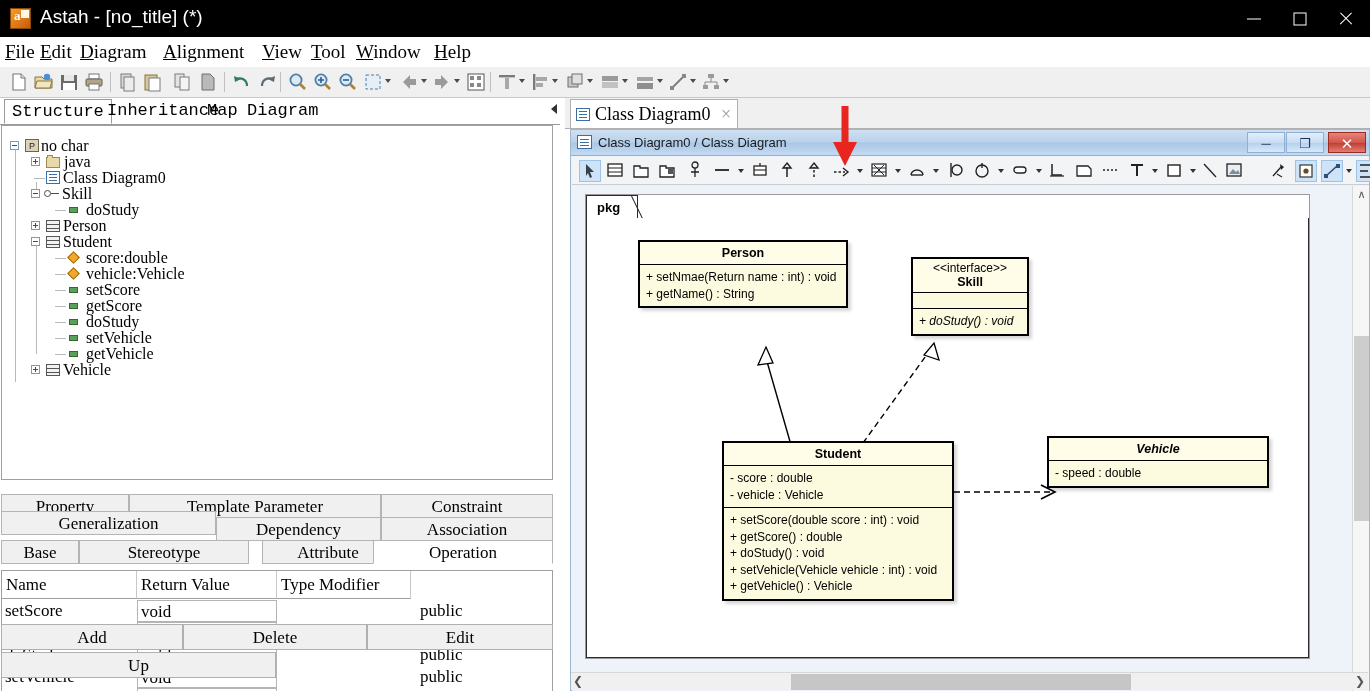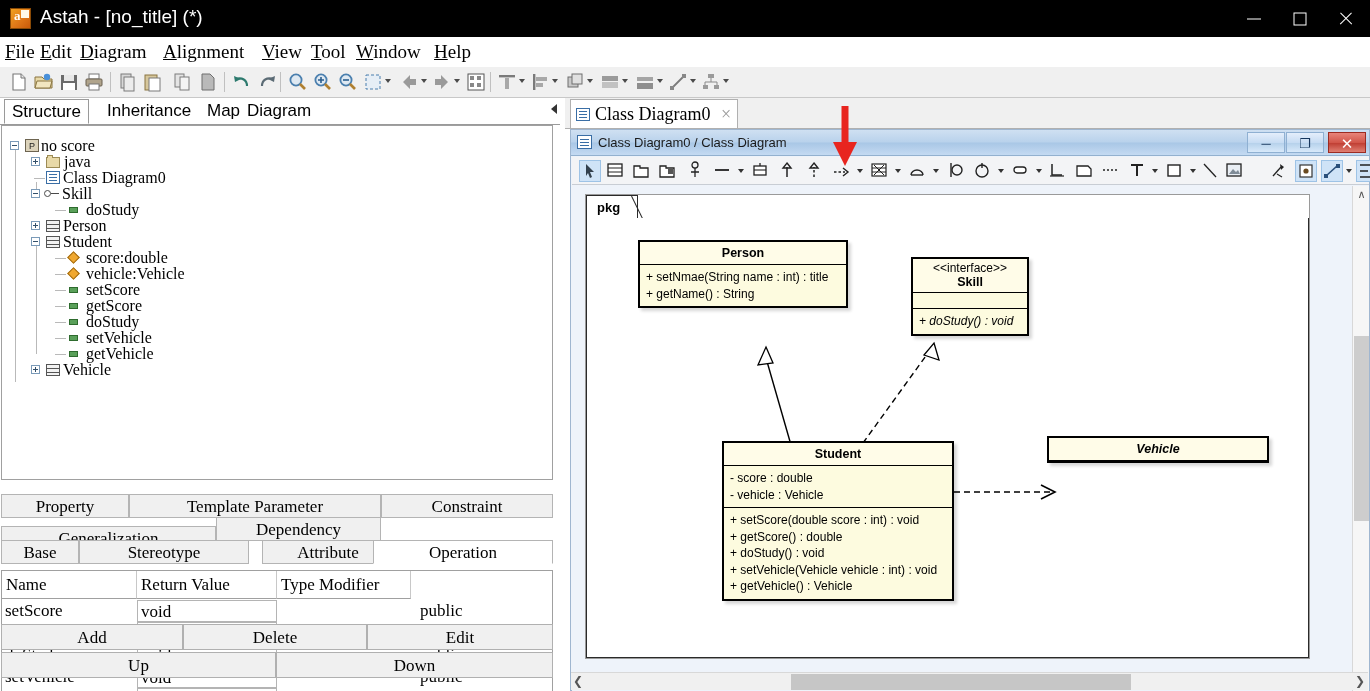"Structure" .vtab { font-family: Liberation Sans, sans-serif -> Liberation Mono, monospace }
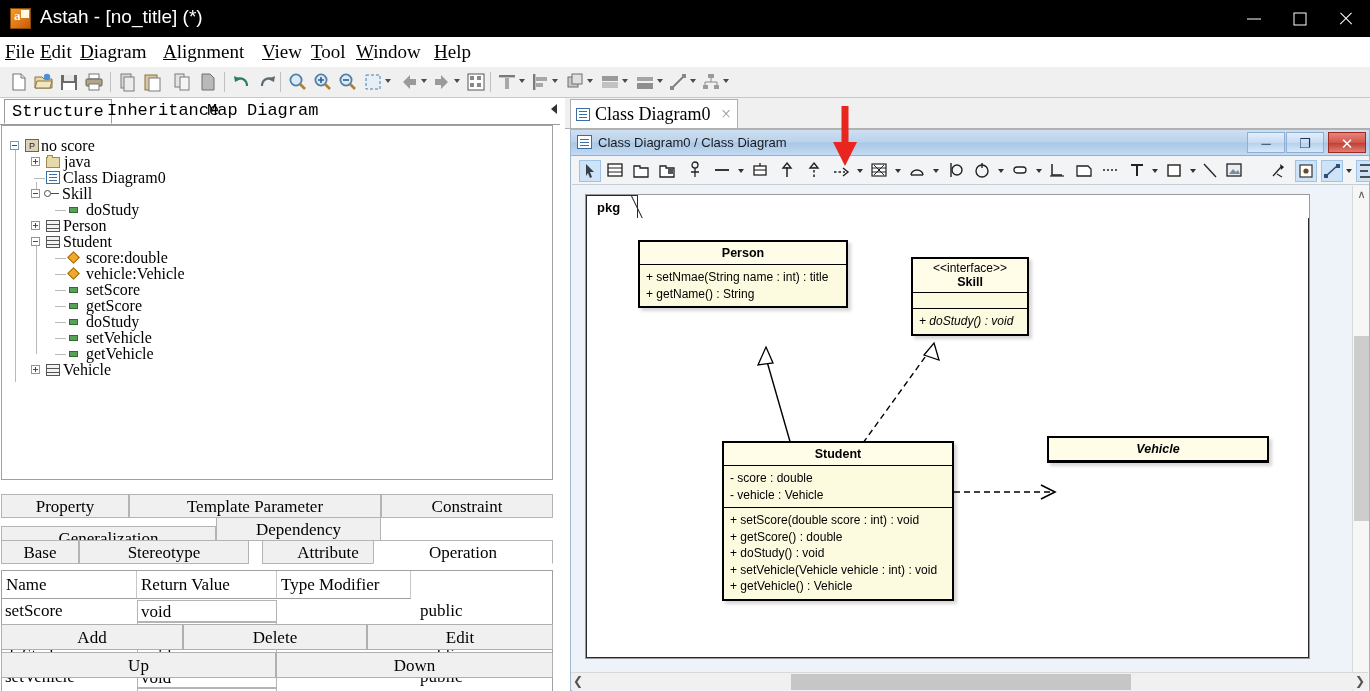"no score" span { text: score -> char }
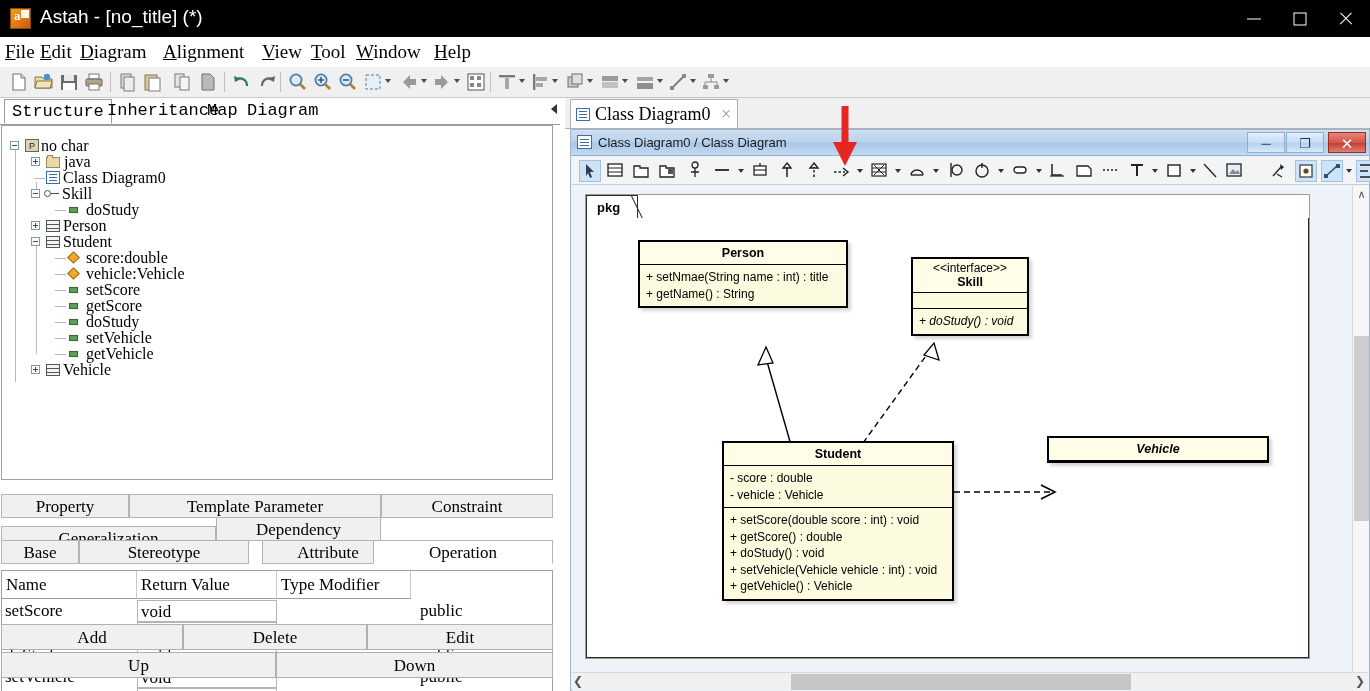"+ setNmae(String name : int)" div.umlrow { text: String name : int) : title -> Return name : int) : void }
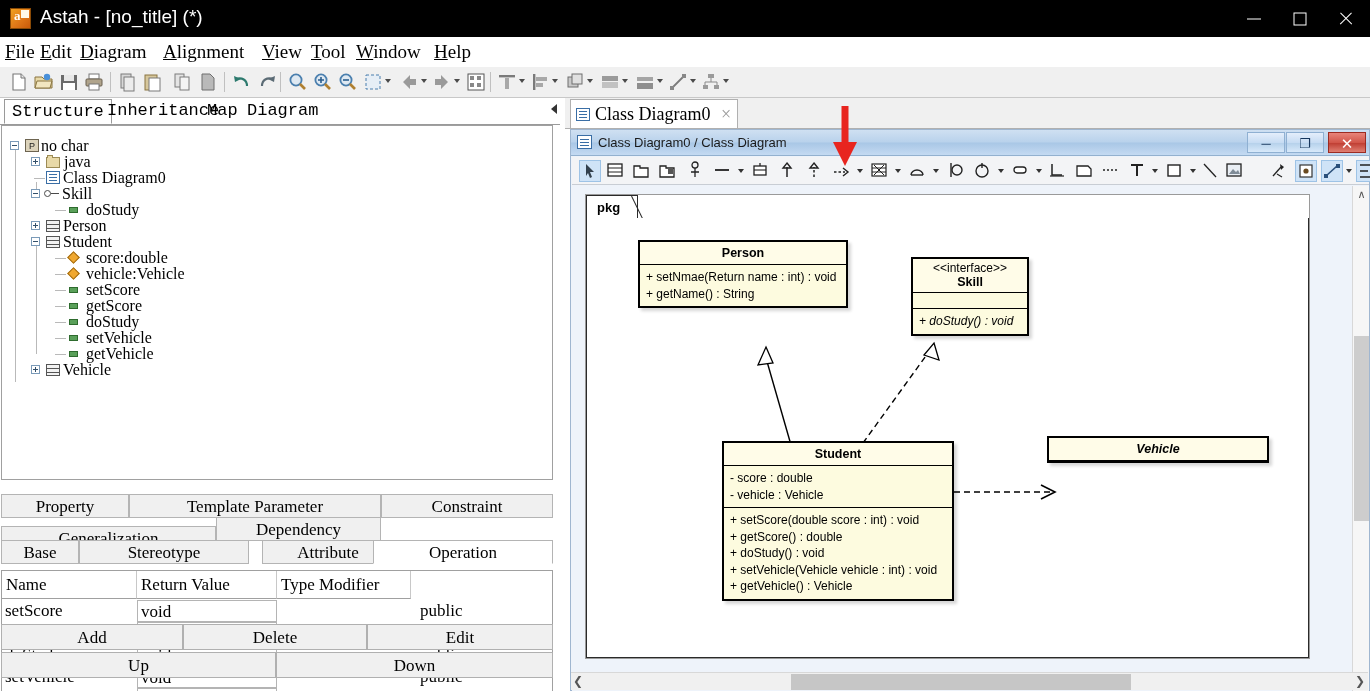"- speed : double" div.umlsec { html: none -> <div> <div>- speed : double</div> </div> }
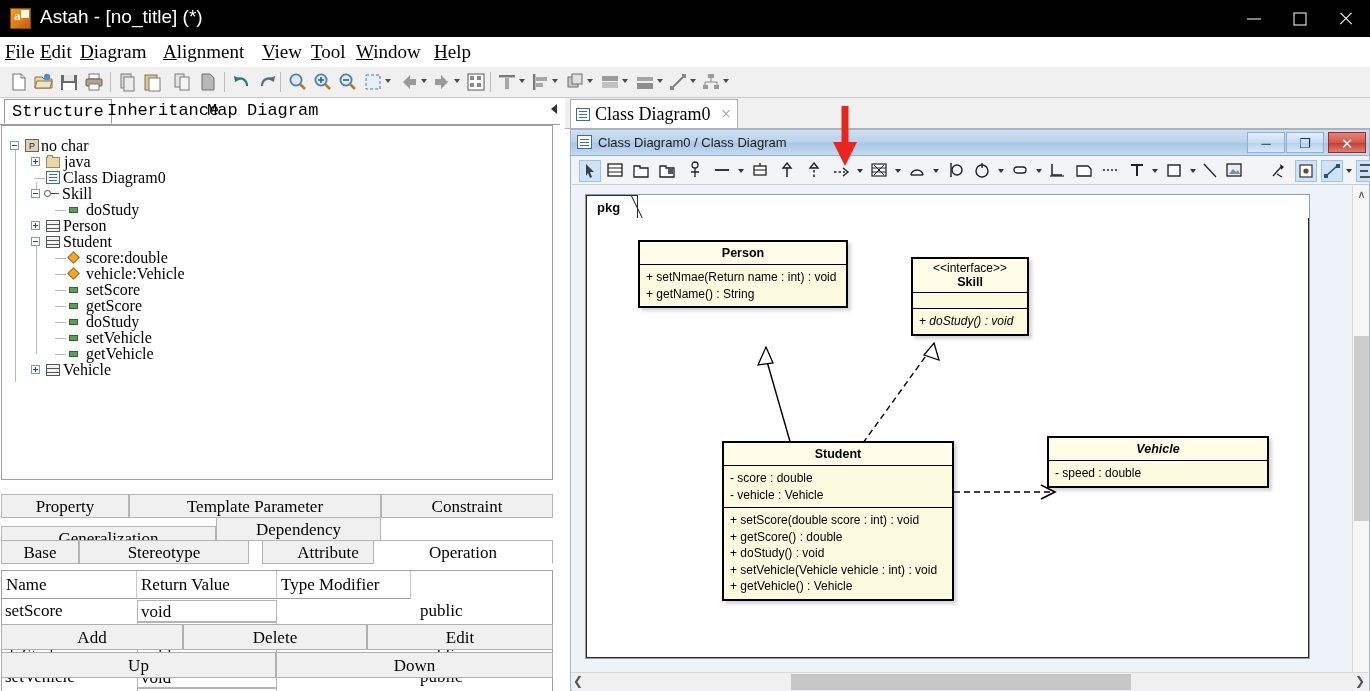"Generalization" div.ptab { top: 32px -> 17px }
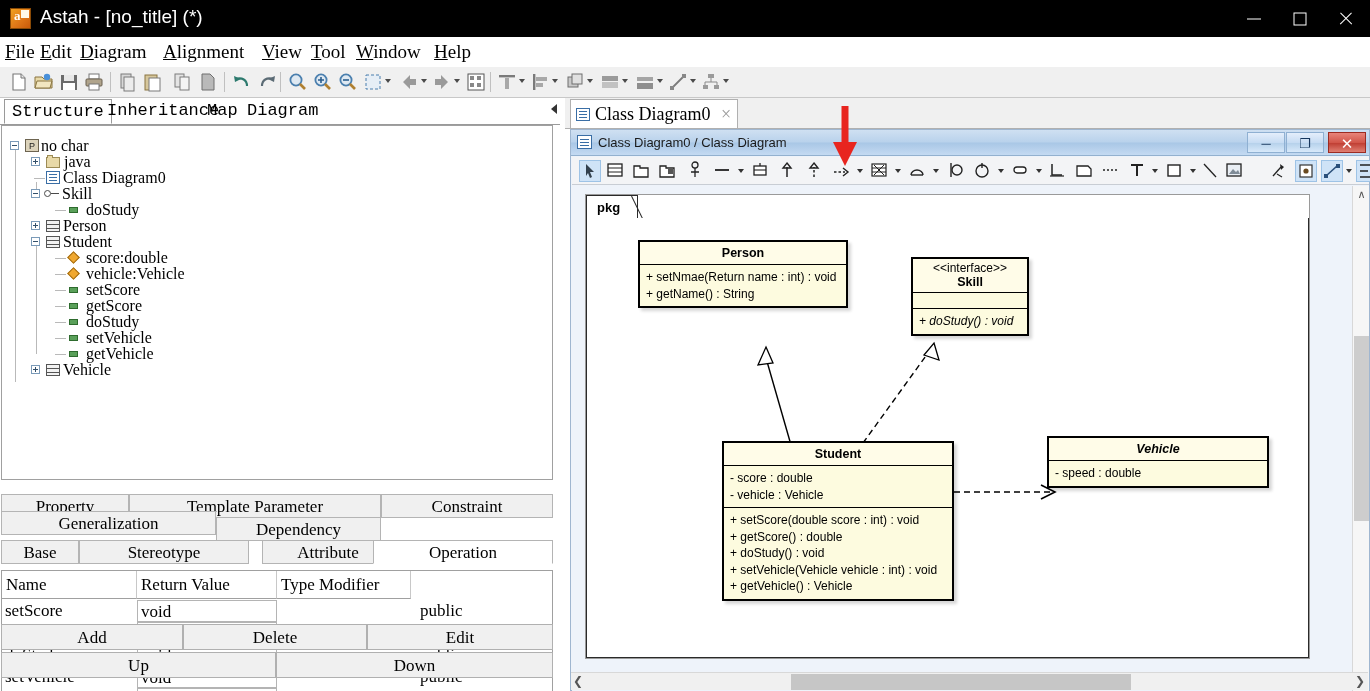"Association" div.ptab { html: none -> <div>Association</div> }
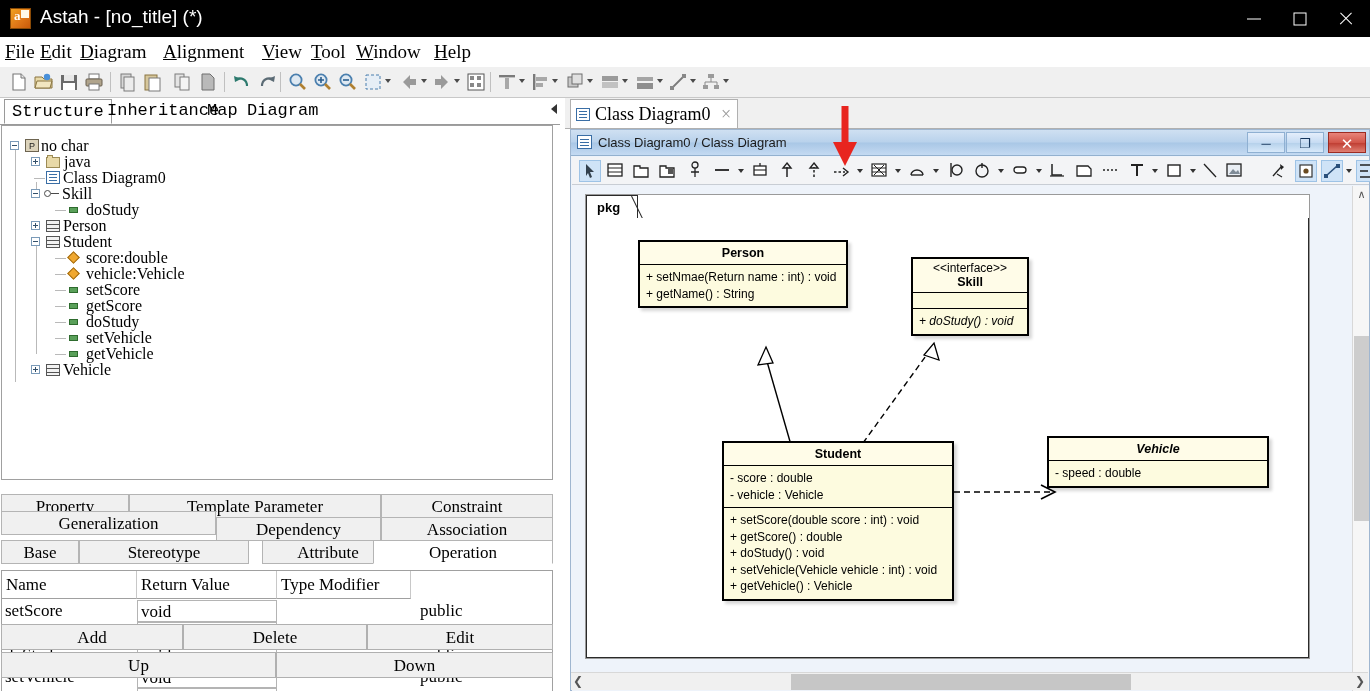"Down" div.bbtn { html: <div>Down</div> -> none }
